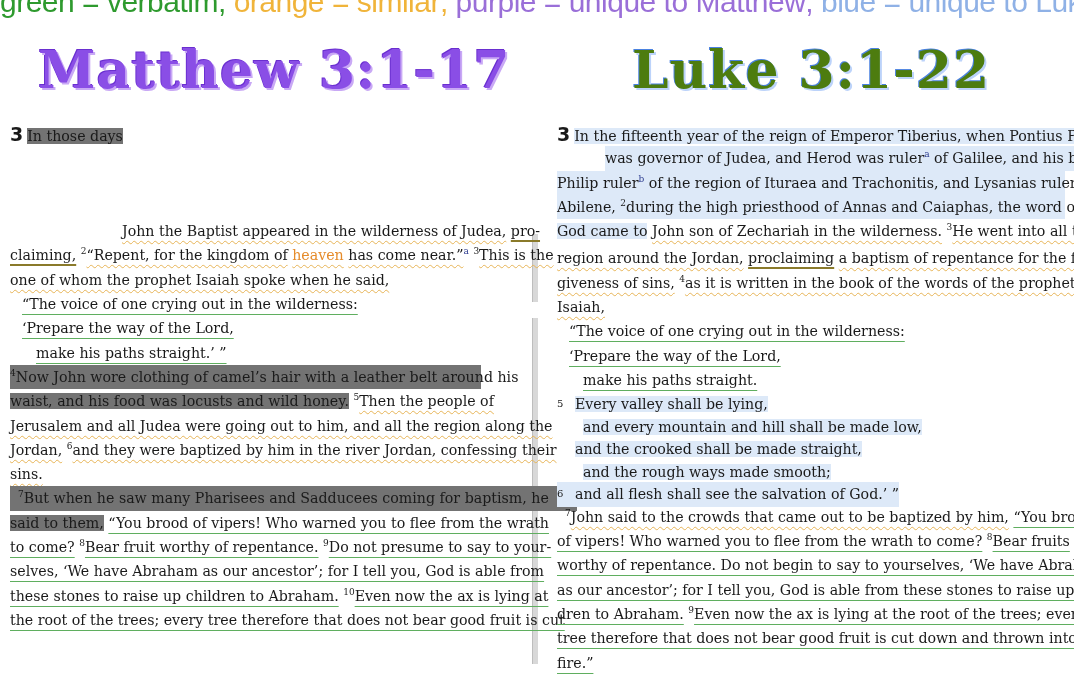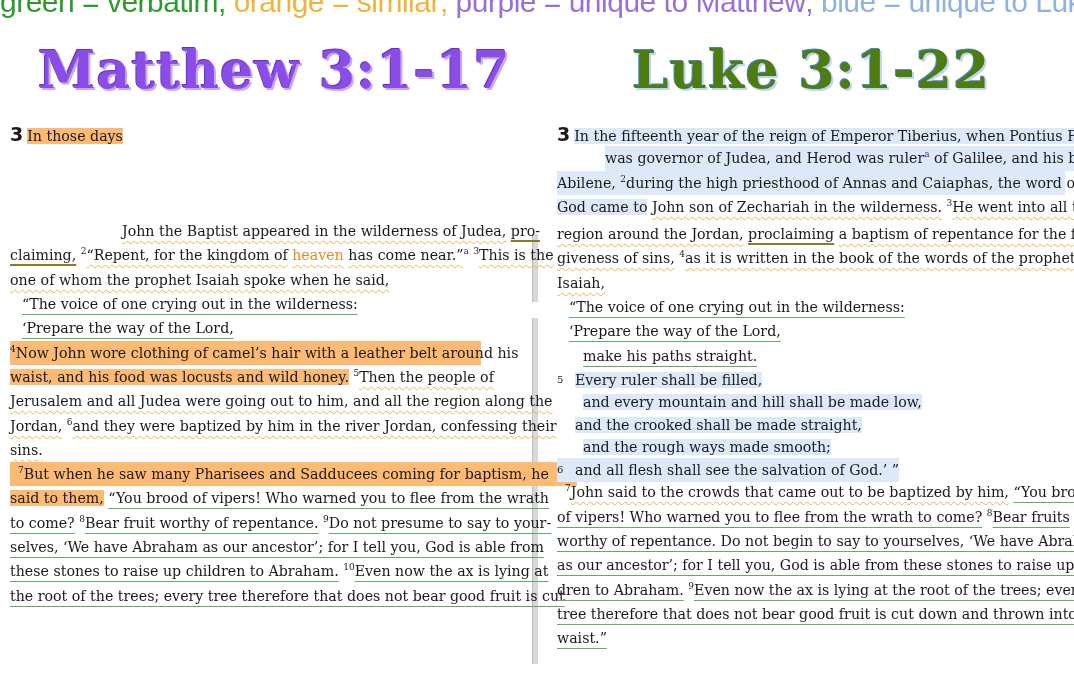"In those days" .hl-purple { background: #fdba74 -> #737373 }
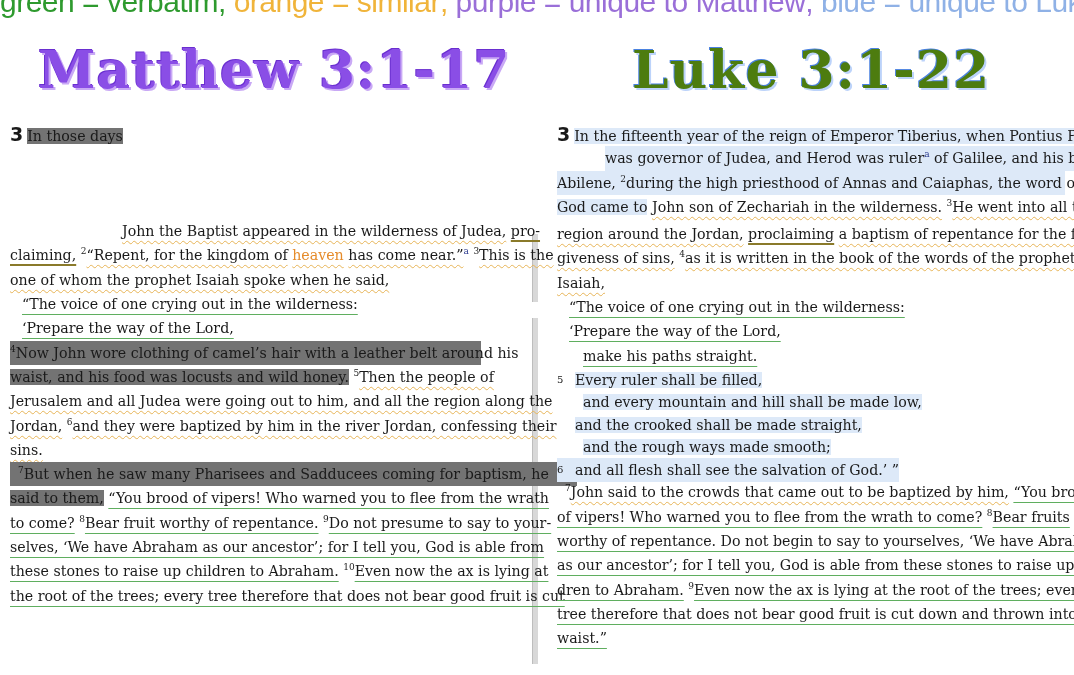"Philip rulerb of the region" div.line { html: none -> <div> <span><span>Philip ruler</span><span>b</span> <span>of the region of Ituraea and Trachonitis, and Lysanias ruler</span> </span> </div> }
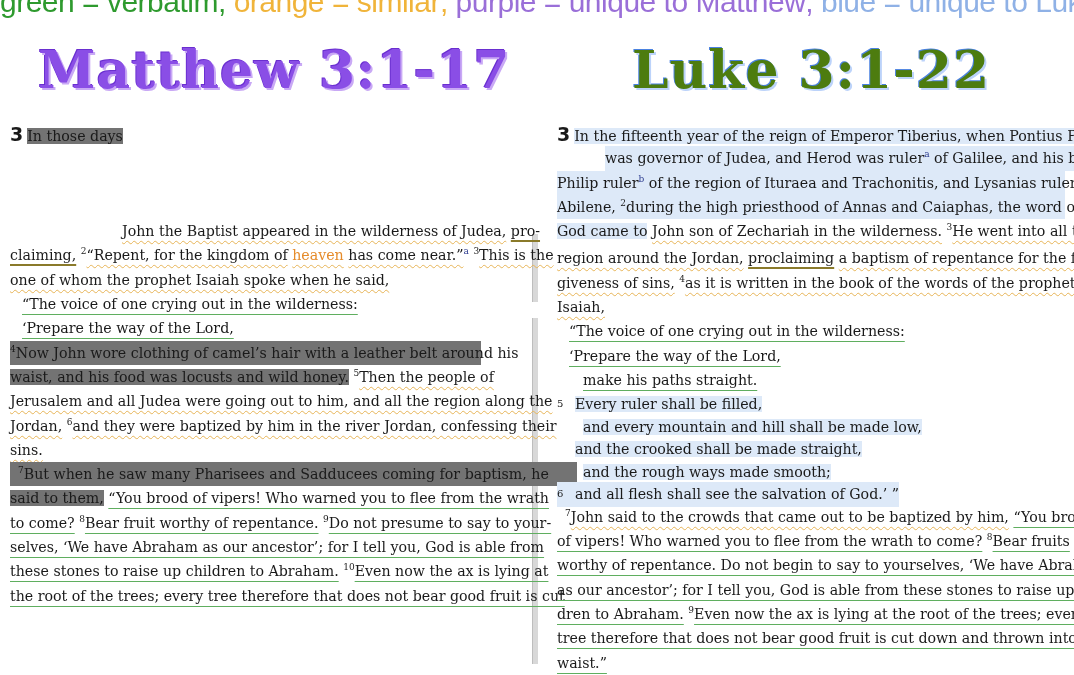"make his paths straight.’ ”" div.line { html: none -> <div><span>make his paths straight.’ ”</span></div> }
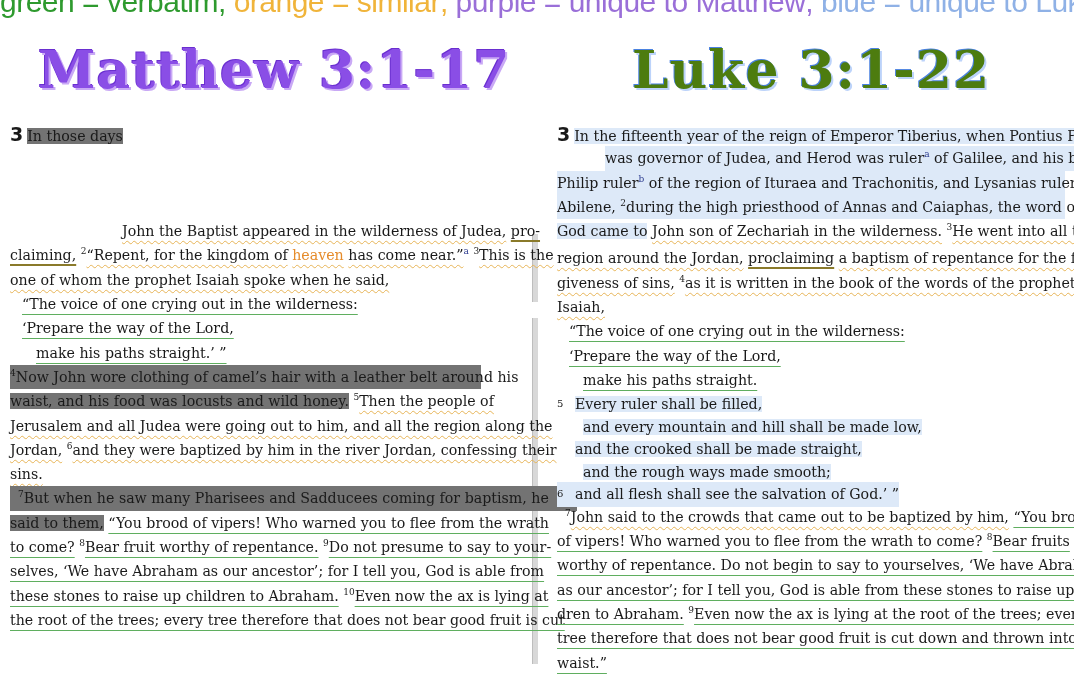"Every ruler shall be filled," span.hl-blue { text: ruler shall be filled -> valley shall be lying }
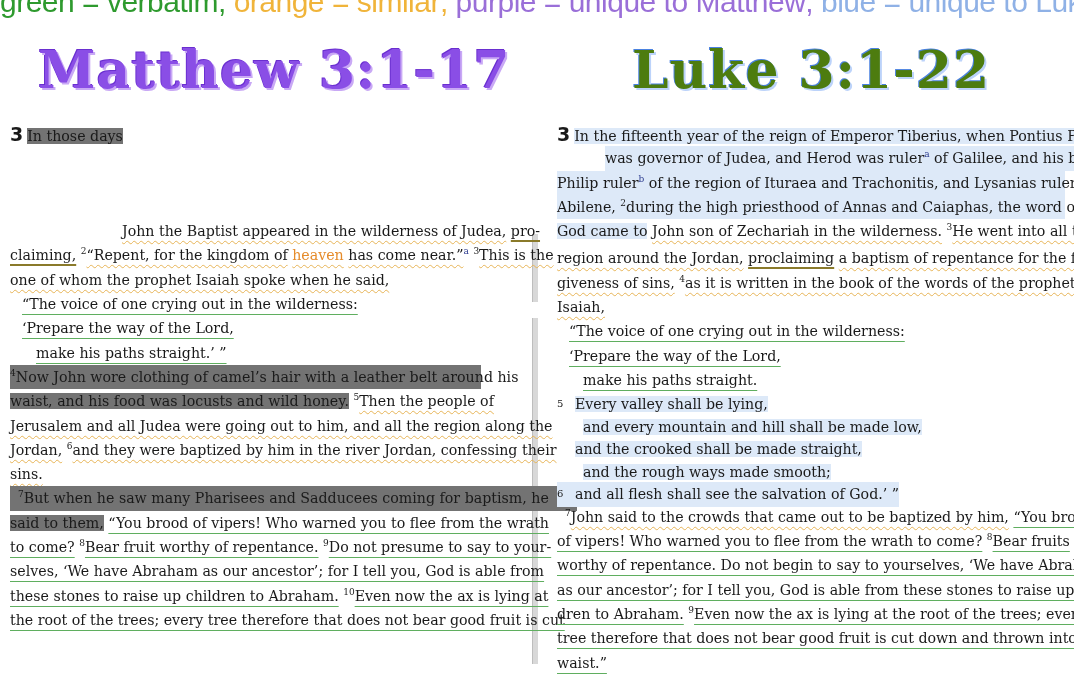"waist.”" span.u-green { text: waist -> fire }
